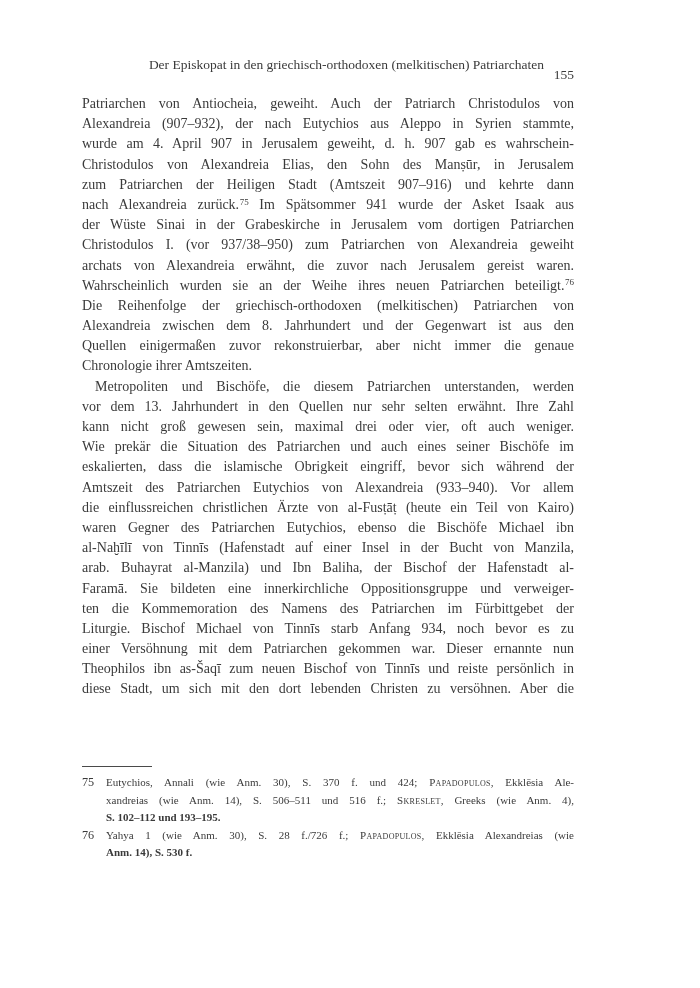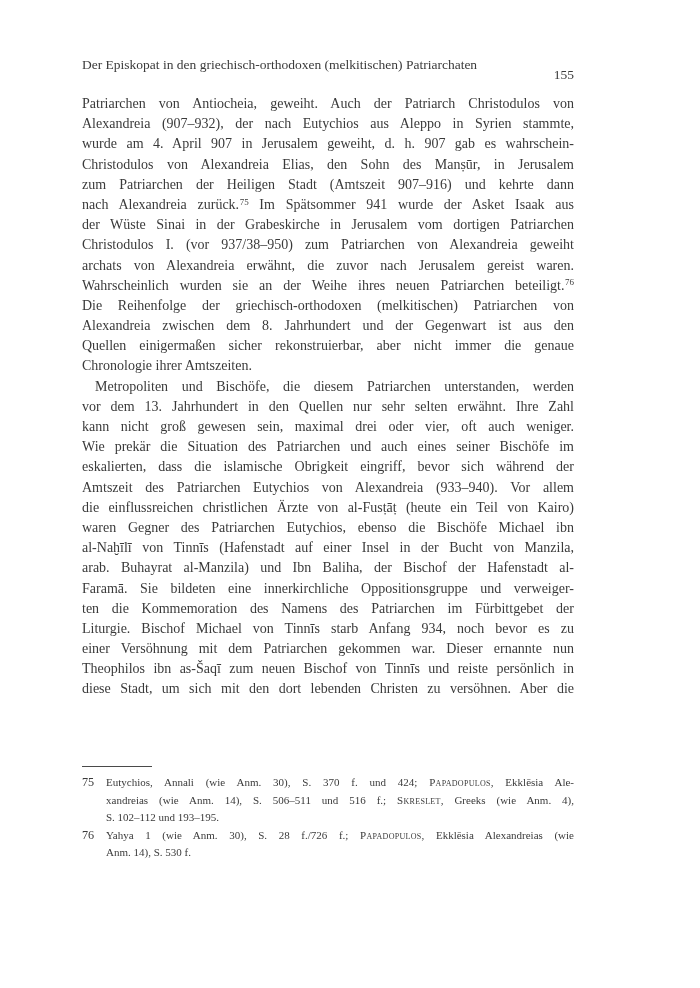"Der Episkopat in den" .running-head { text-align: left -> right }
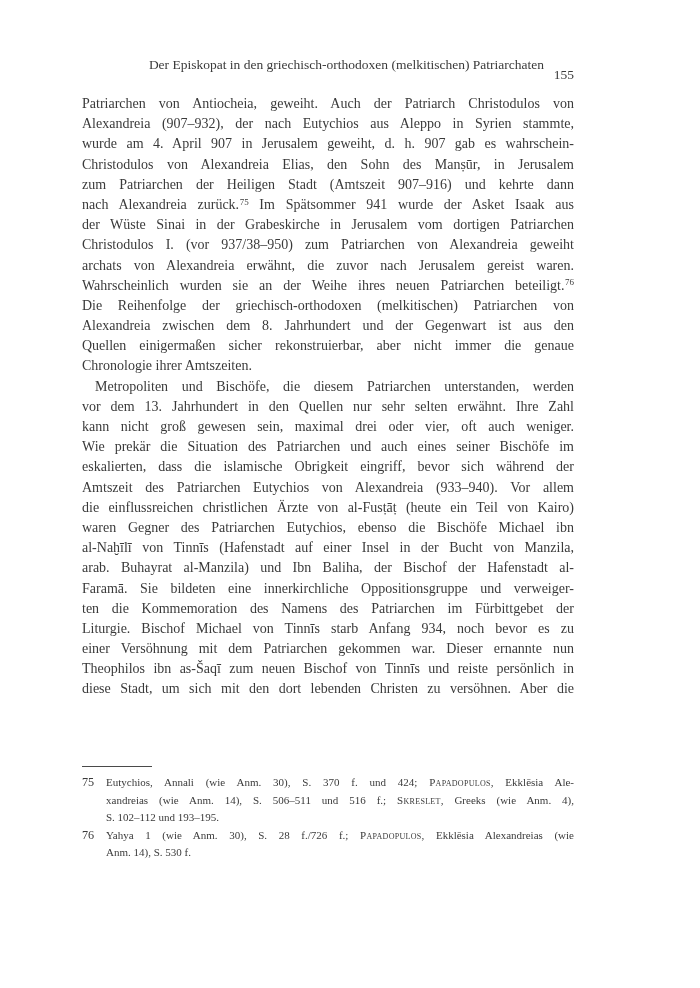"Quellen einigermaßen sicher" div.line { text: sicher -> zuvor }
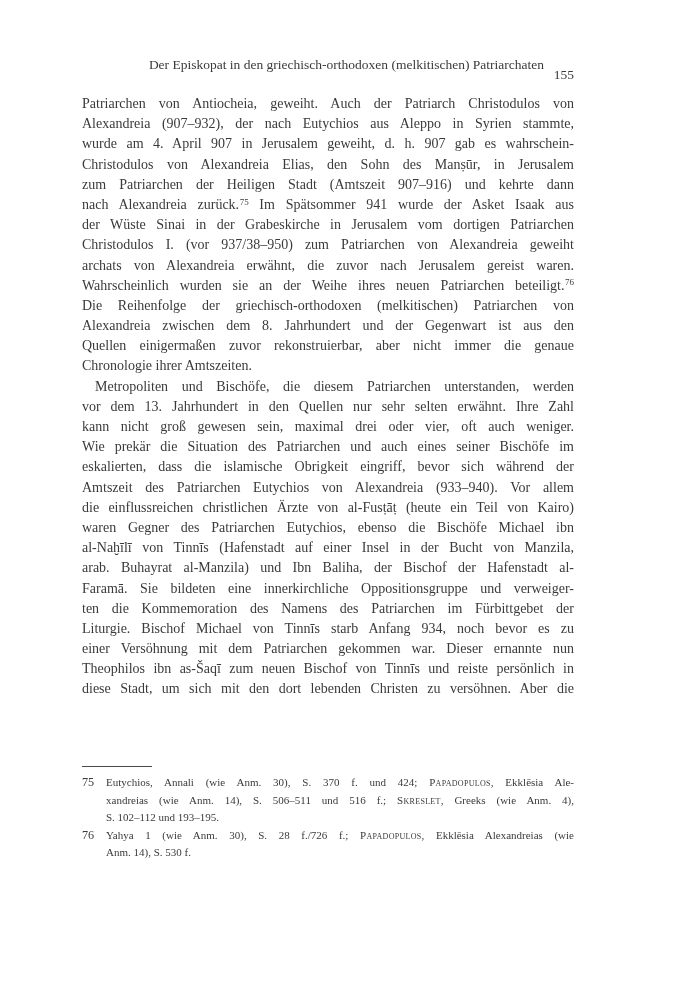"S. 102–112 und 193–195." .fn-line.last-left { font-weight: none -> bold }
